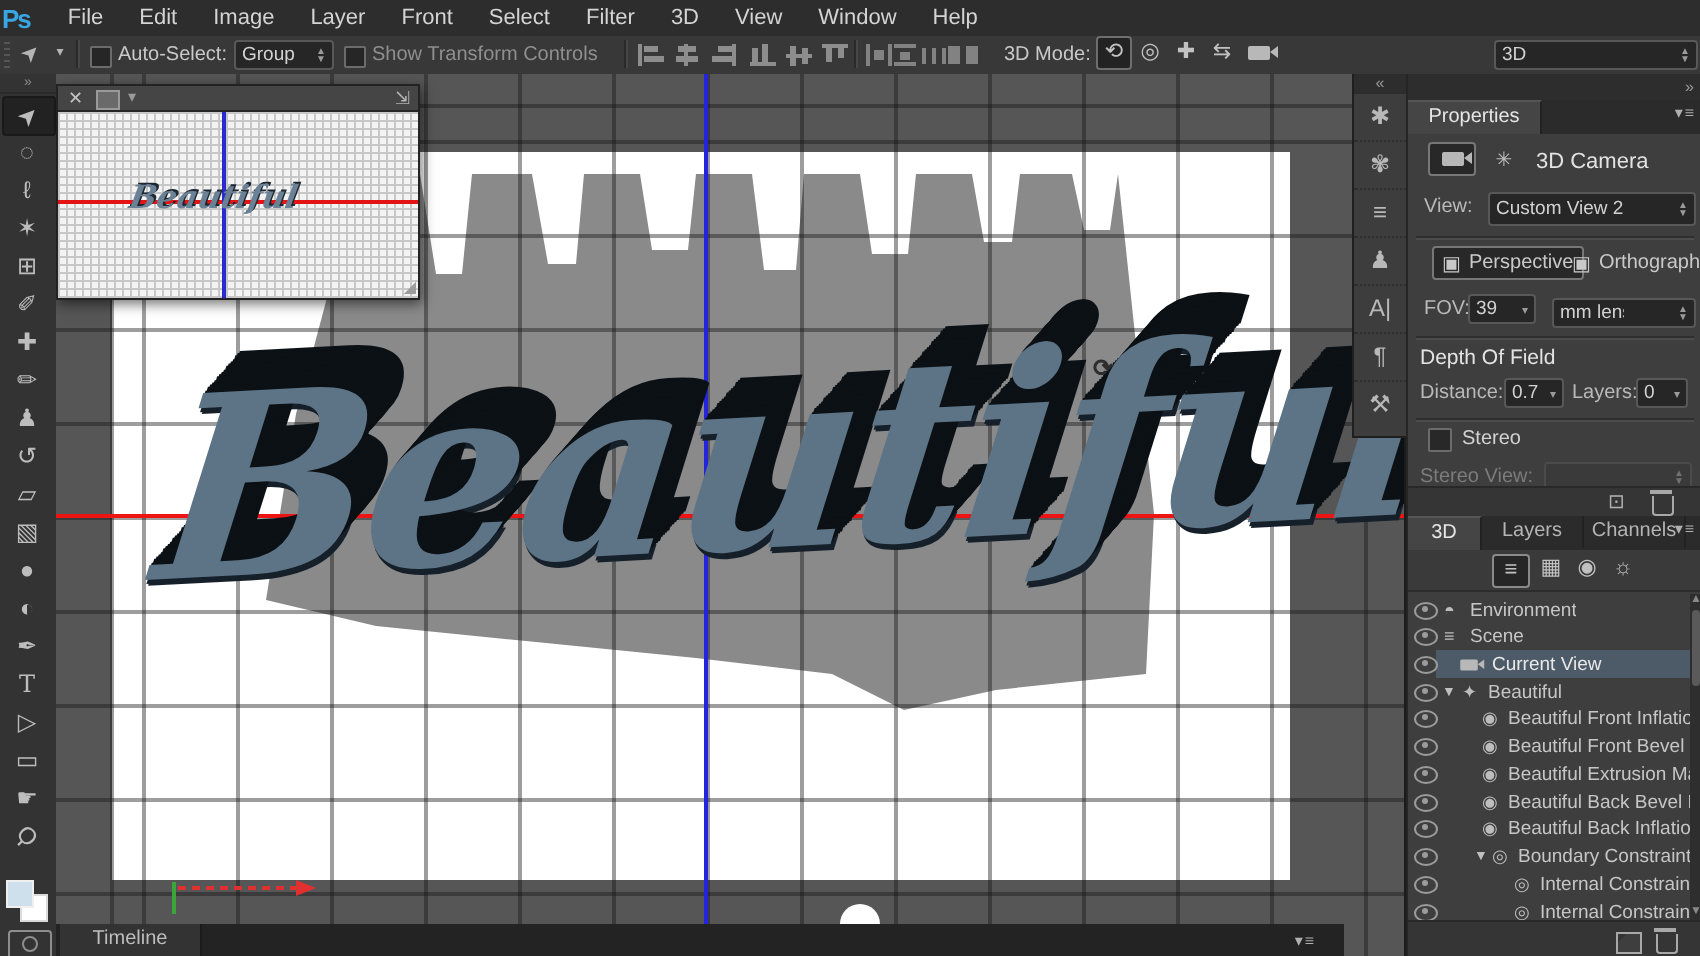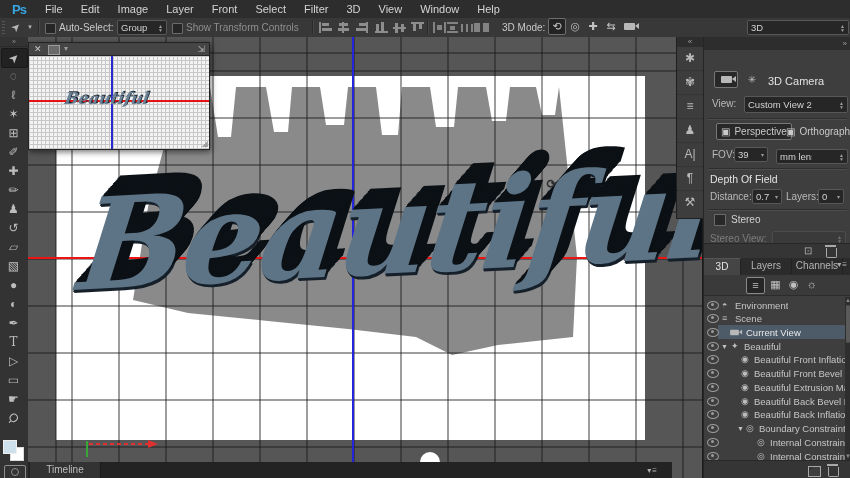"Ps" #pslogo { margin: 0 10px 0 12px -> 0 10px 0 1px }
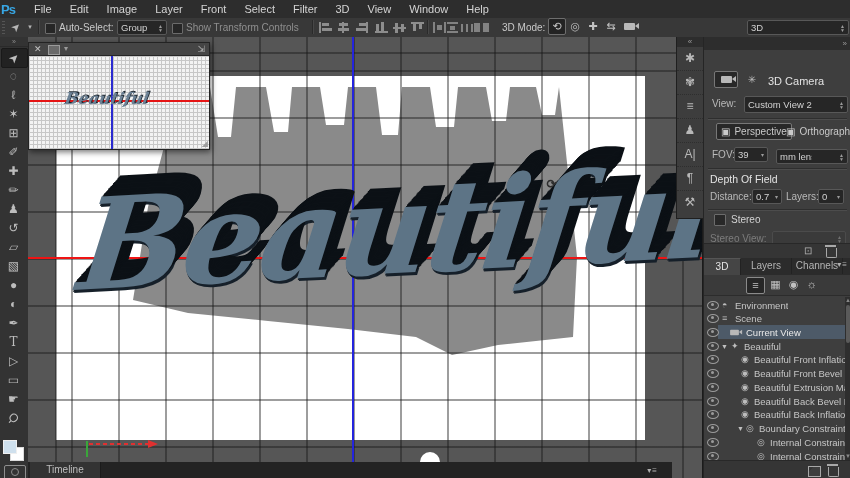"Properties" div.tabrow { html: none -> <div> <span>Properties</span> <span></span> </div> }
